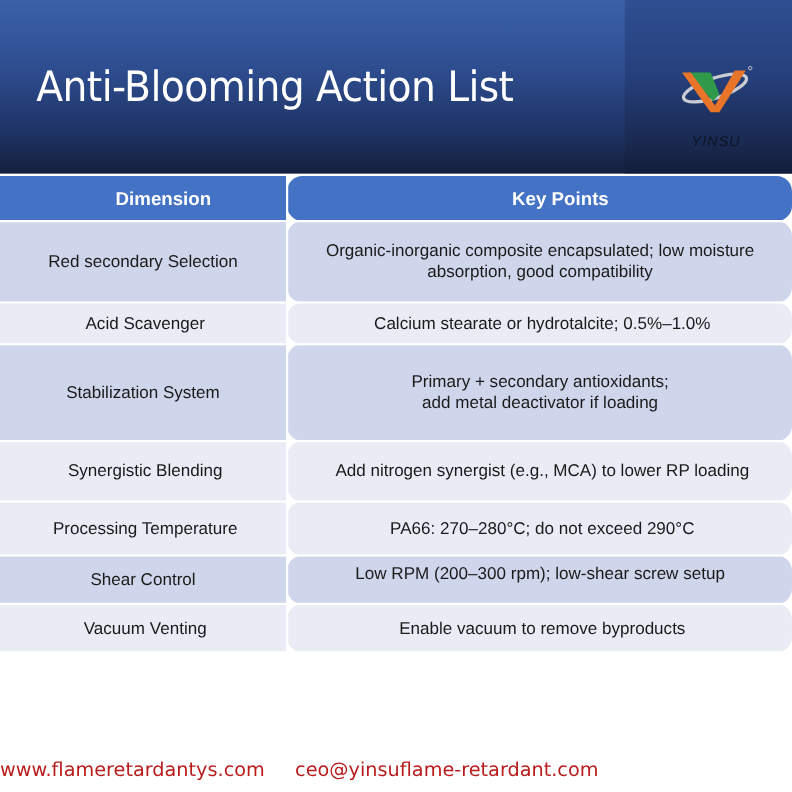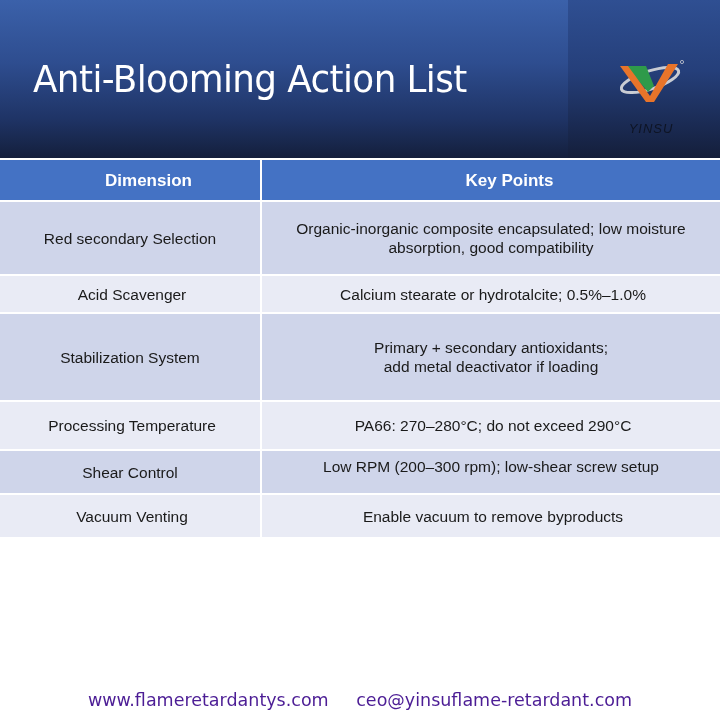"Key Points" table.grid th:last-child, table.grid td:last-child { border-radius: none -> 14px }
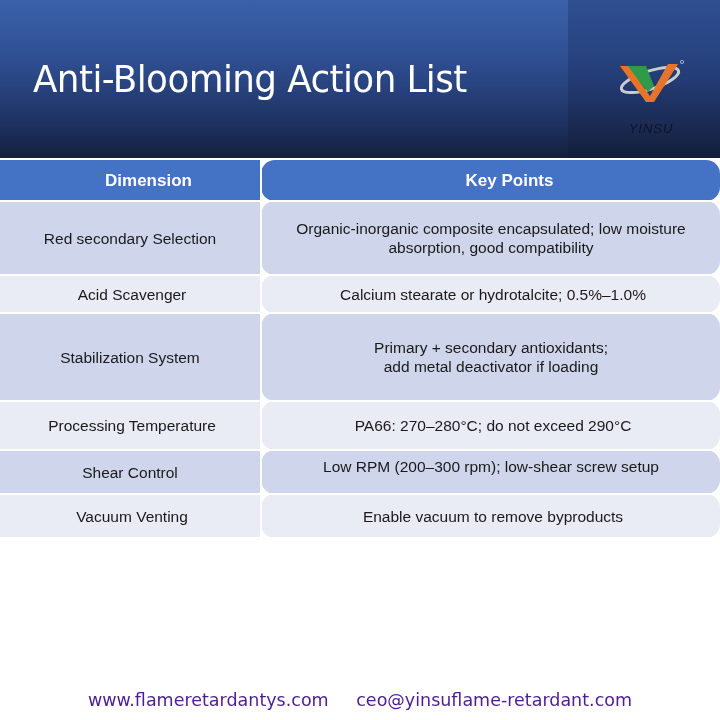"Synergistic Blending" tr.light { html: none -> <tr> <td>Synergistic Blending</td> <td>Add nitrogen synergist (e.g., MCA) to lower RP loading</td> </tr> }
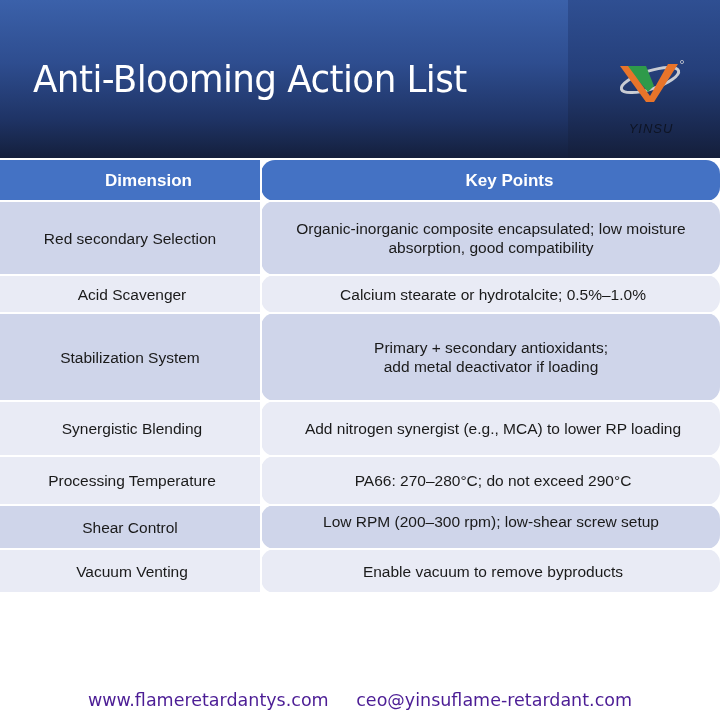"www.flameretardantys.com" .footer { color: #4c1d95 -> #b91c1c; text-align: center -> none }
